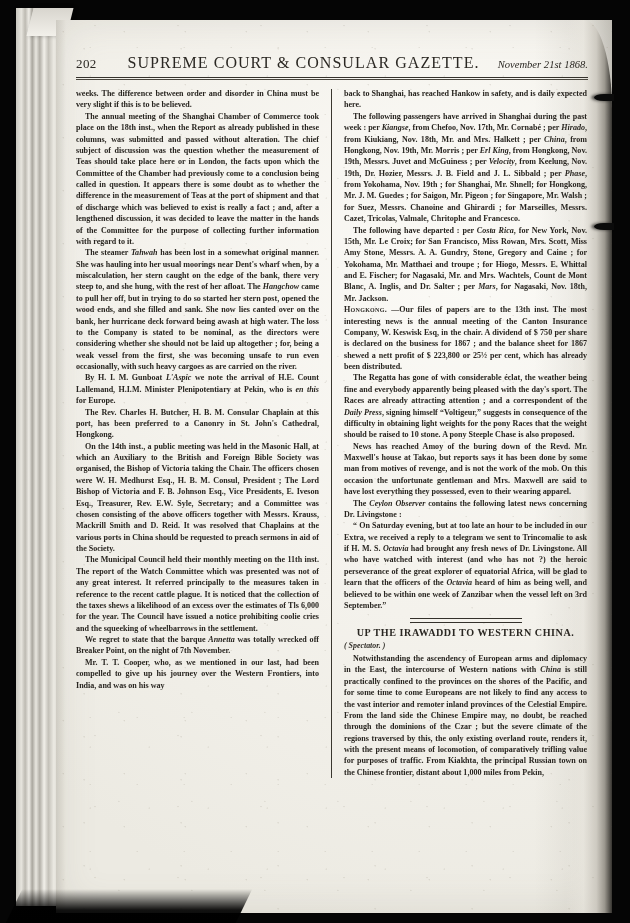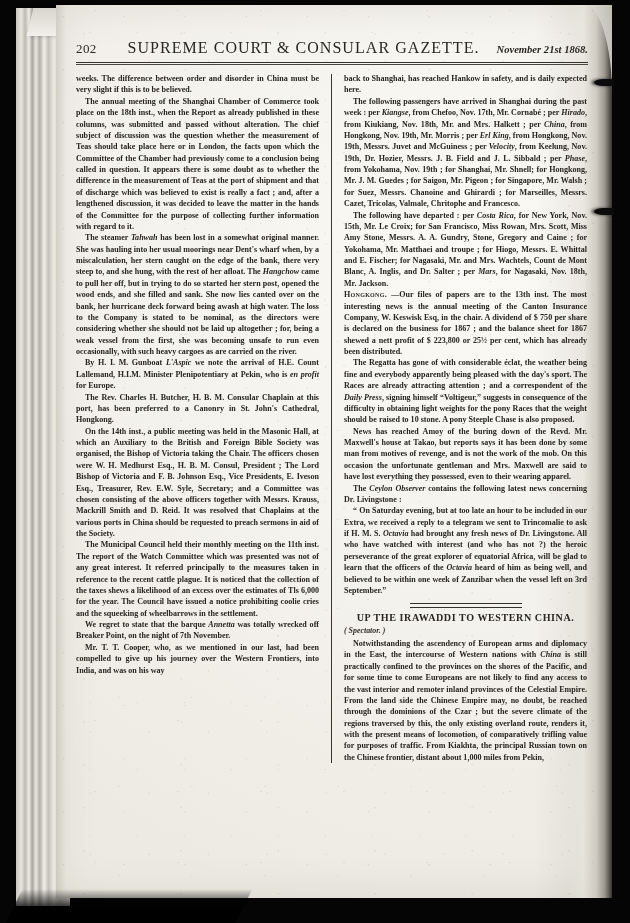"202" .page { top: 5px -> 20px }
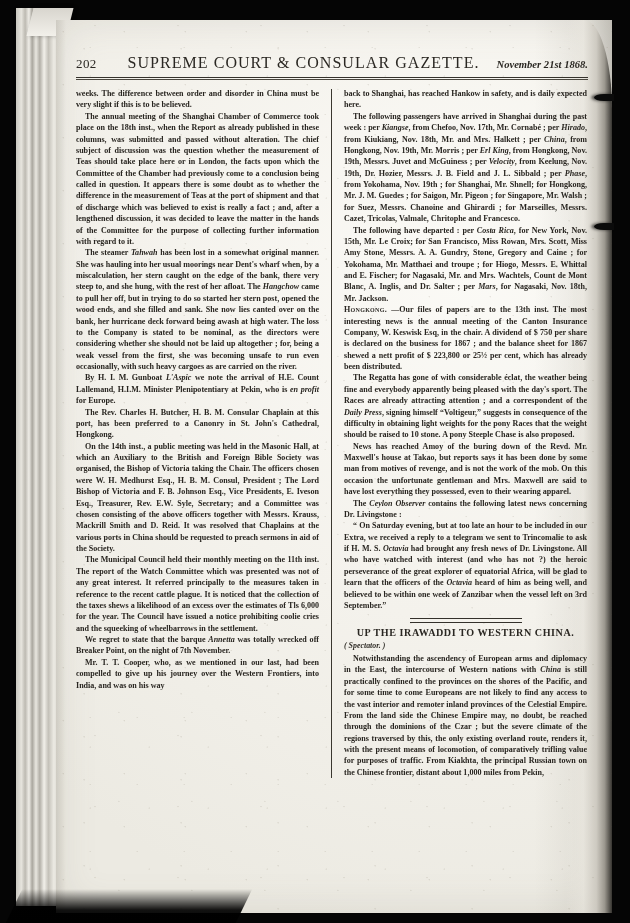"November 21st 1868." .head-date { font-weight: bold -> none }
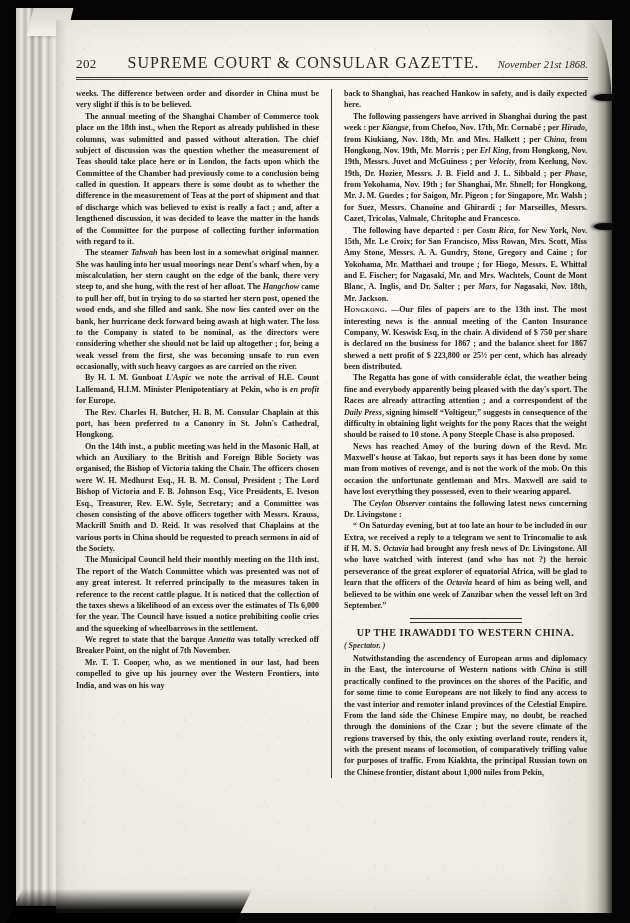"en profit" em { text: profit -> this }
